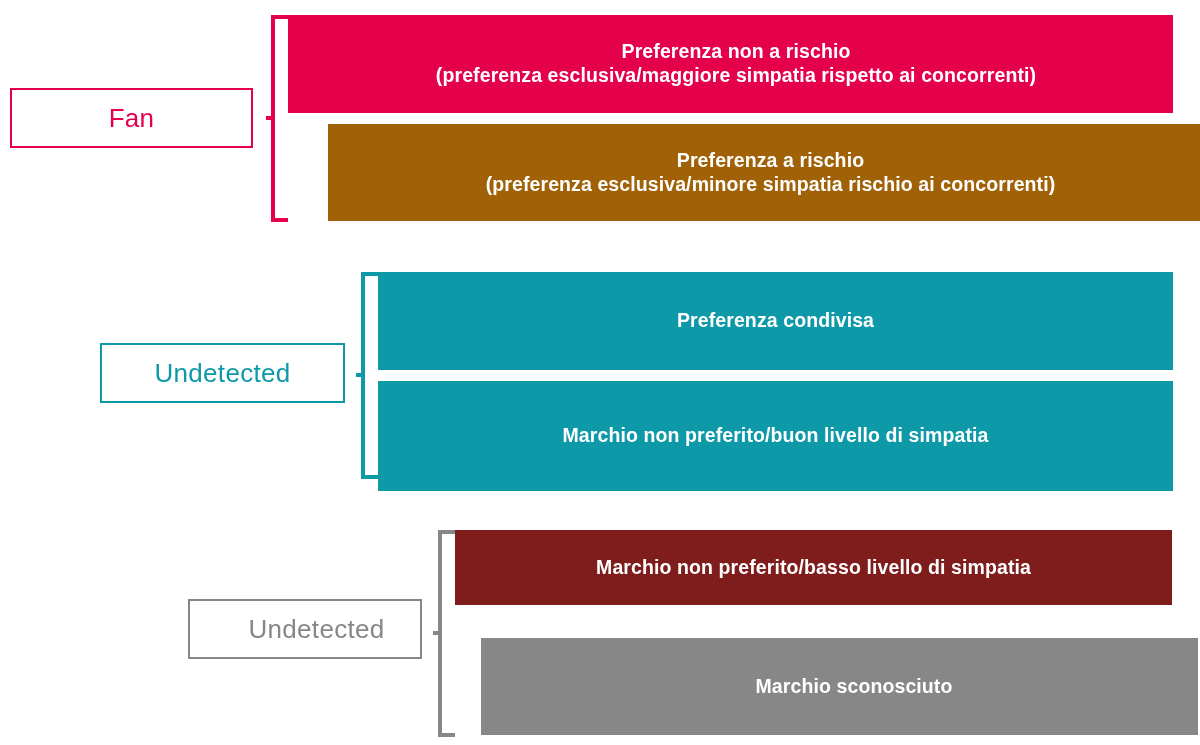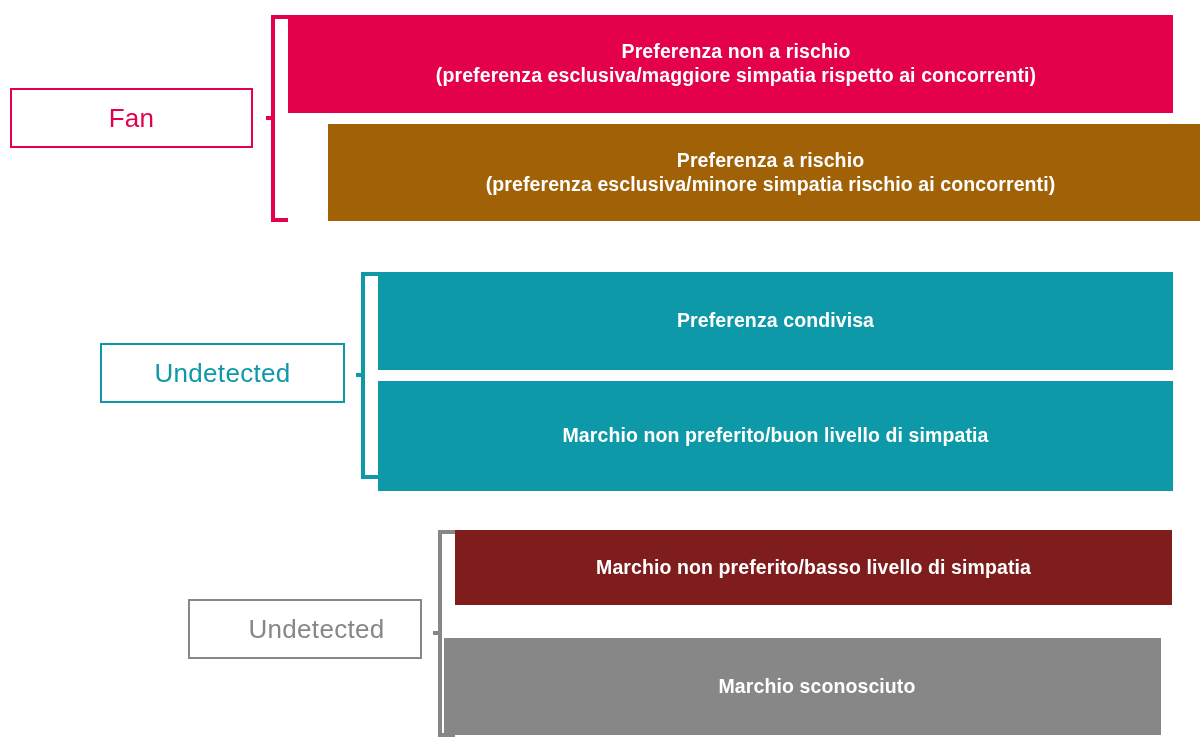"Marchio sconosciuto" div.bar { left: 444px -> 481px }
